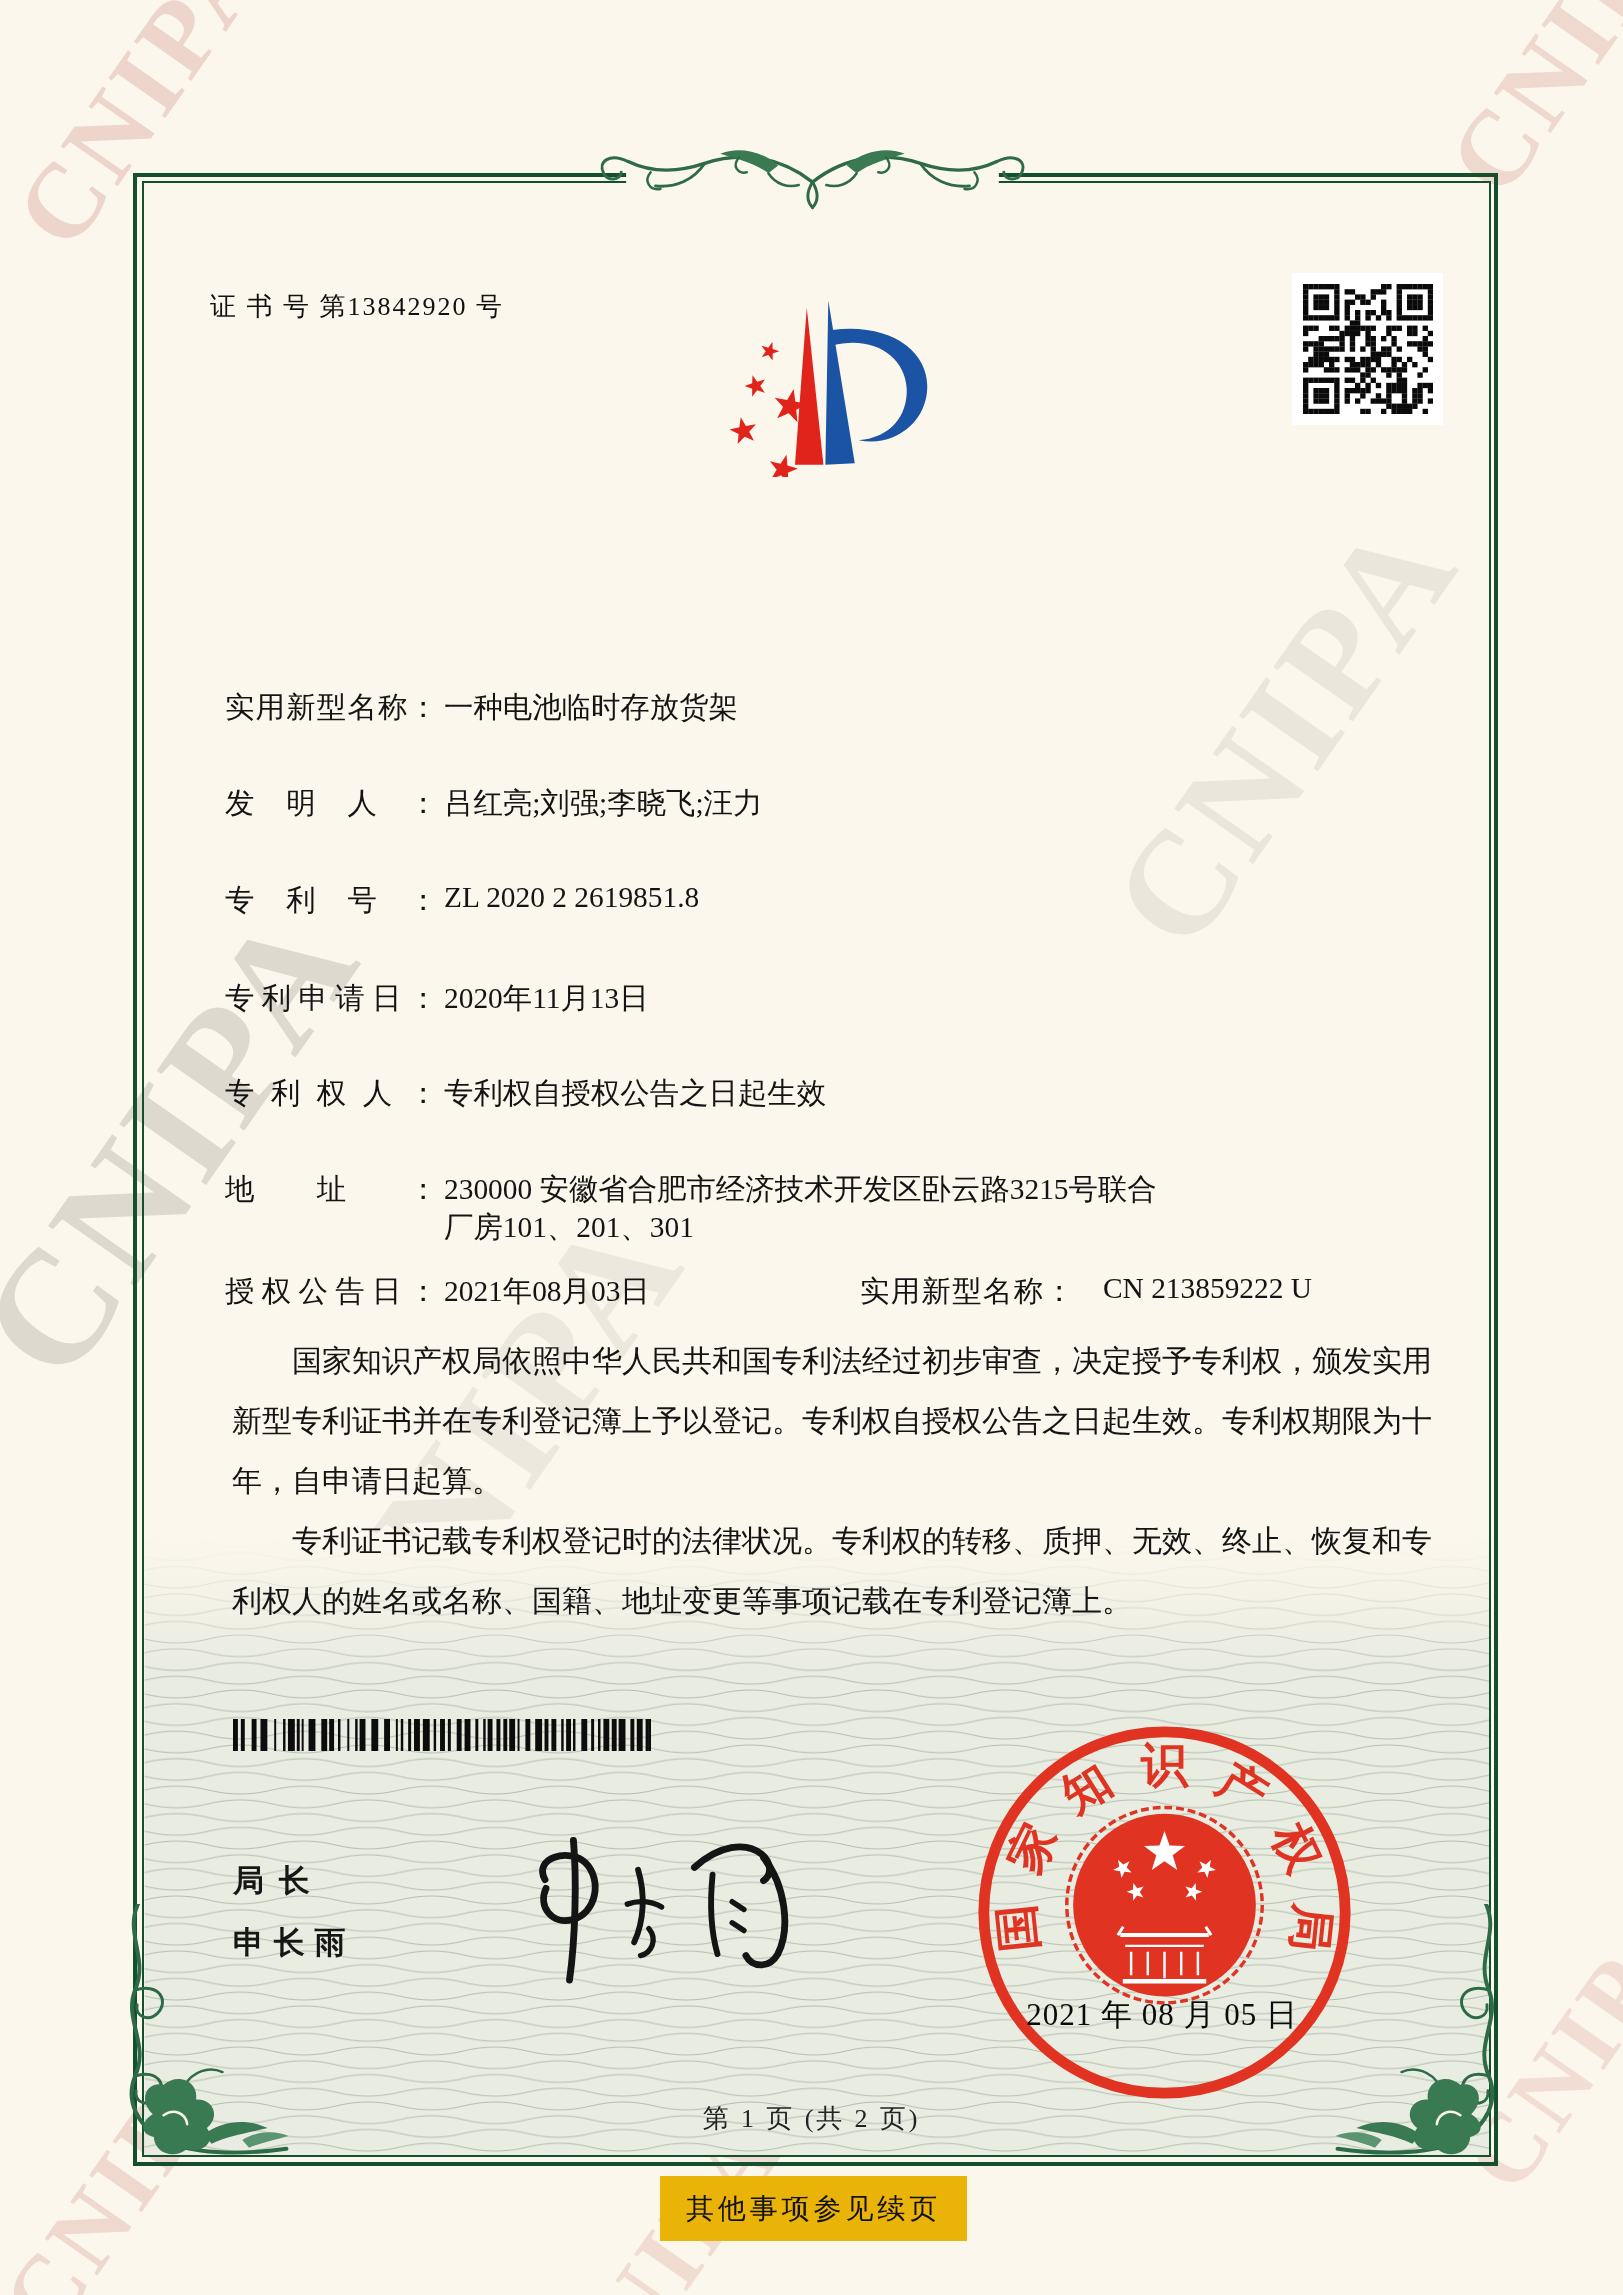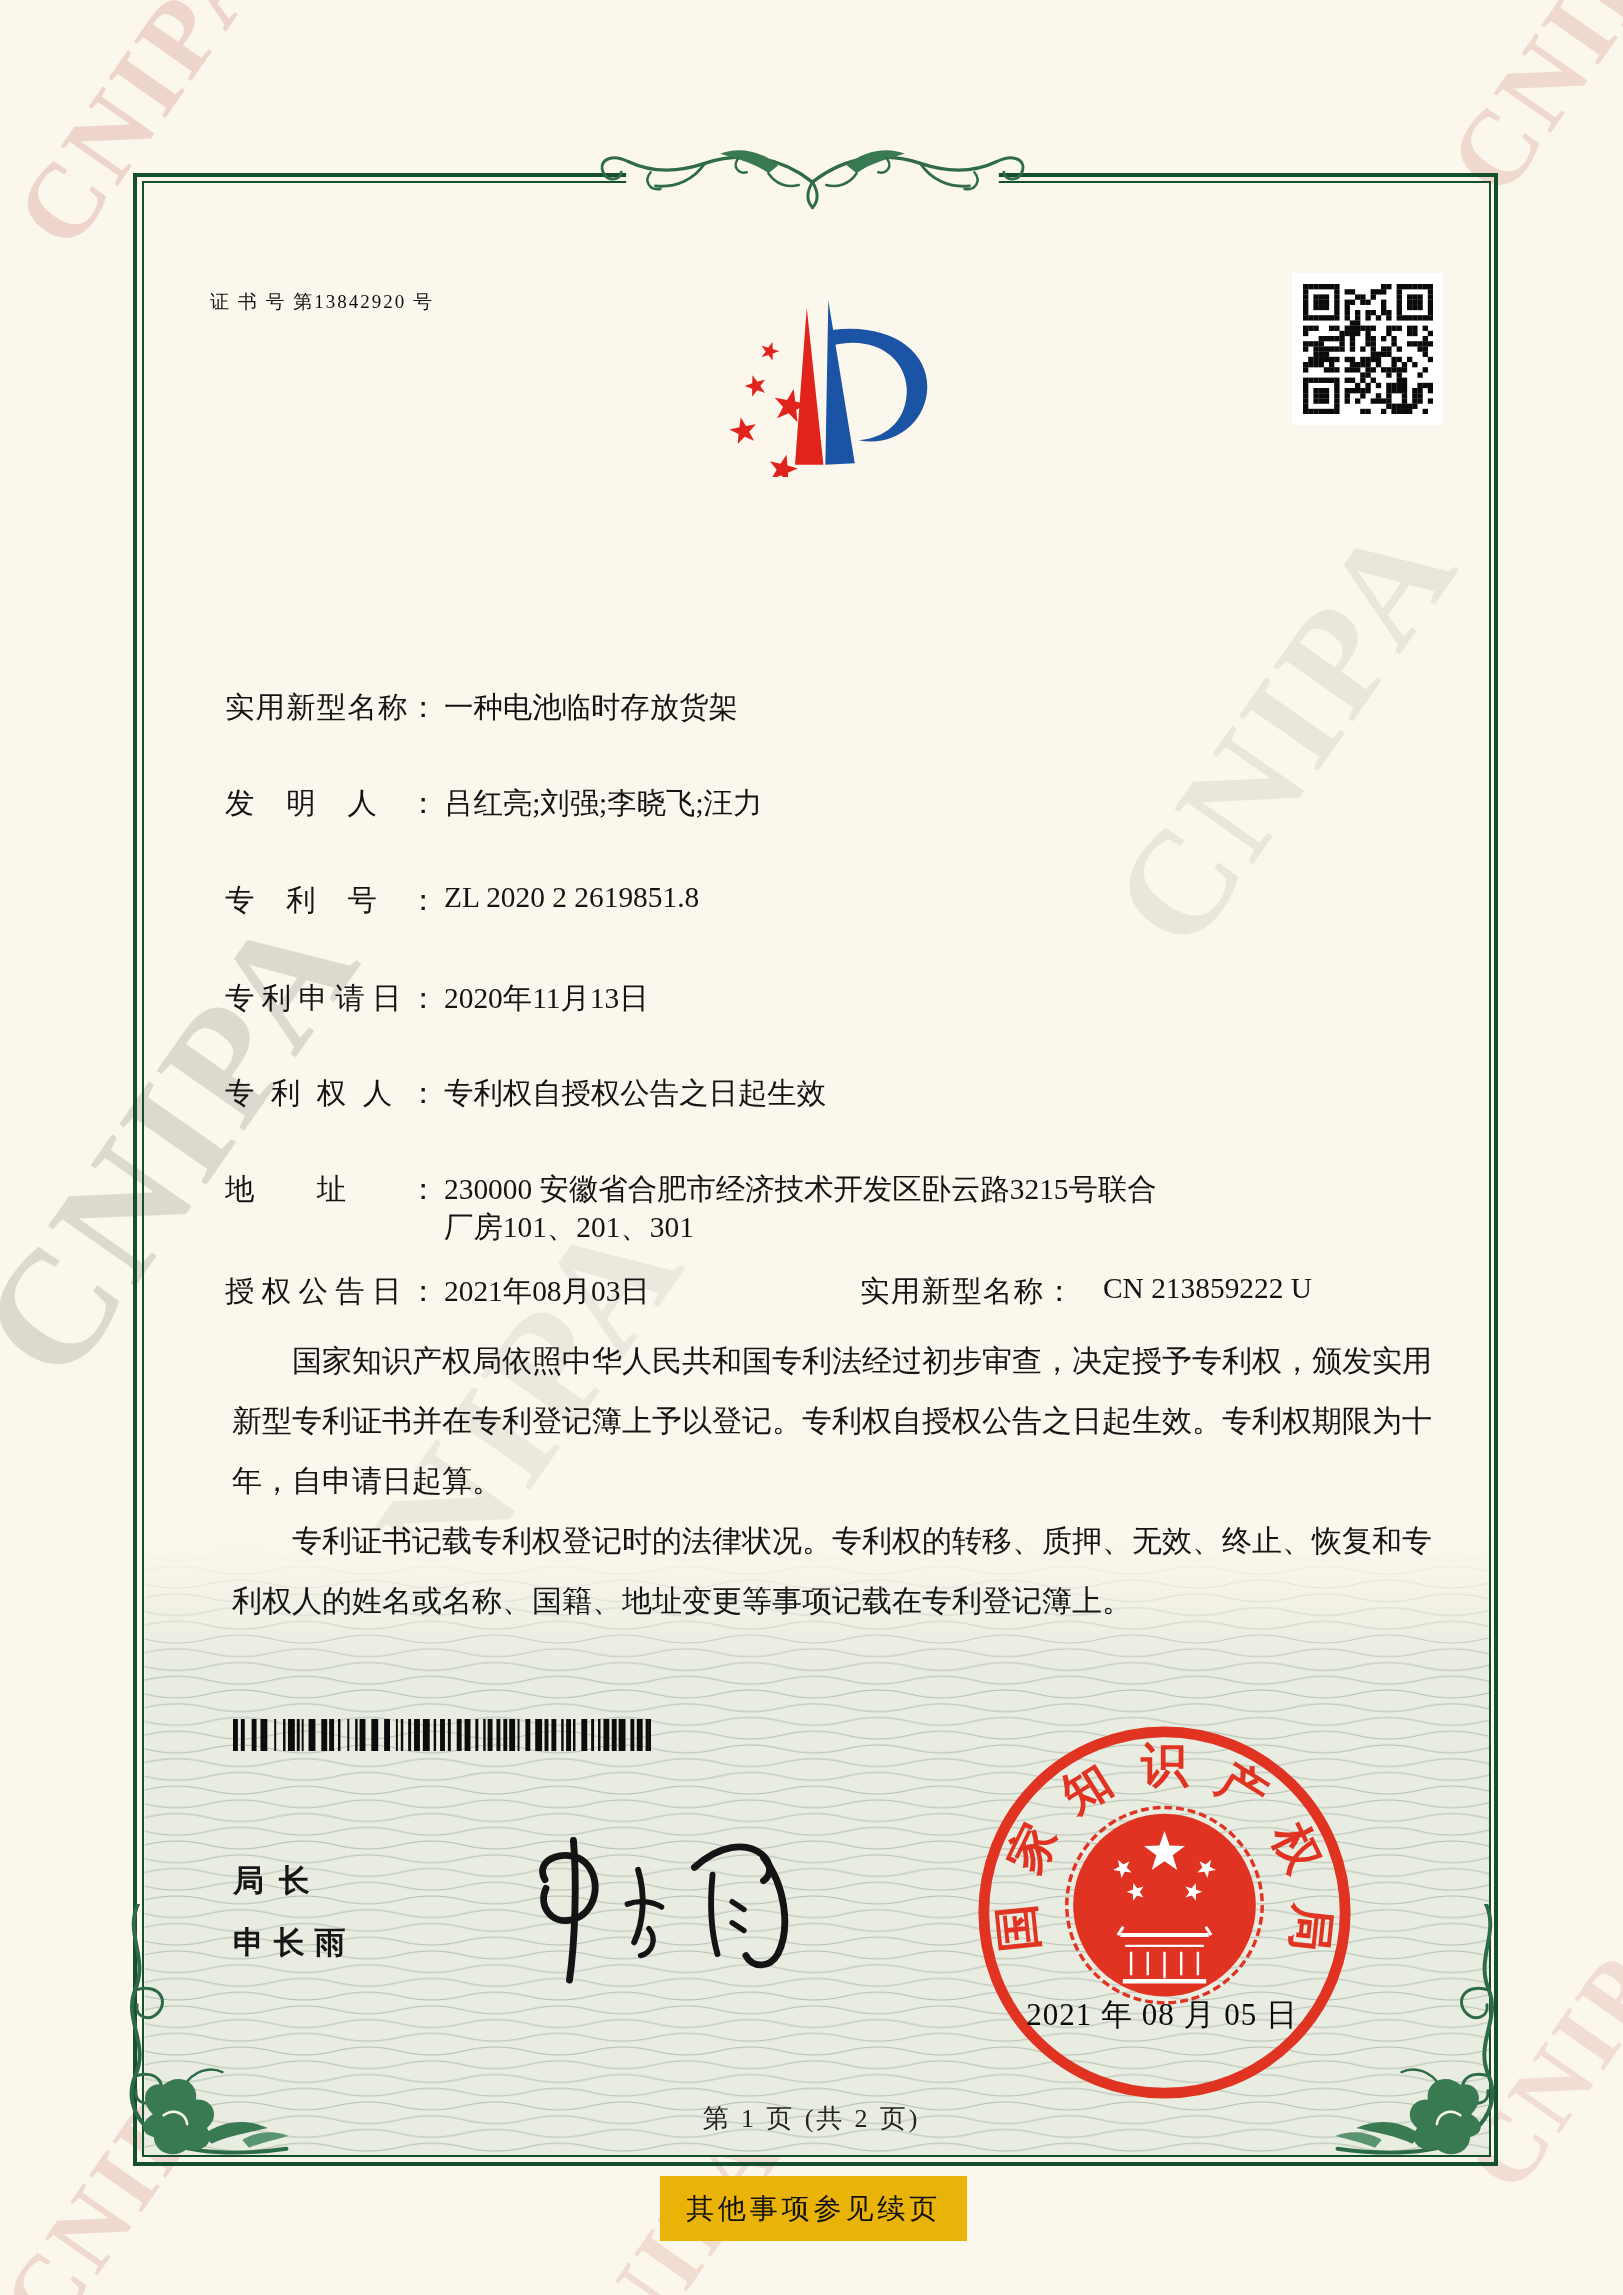"证 书 号 第13842920 号" .cert-no { font-size: 19px -> 26px }
